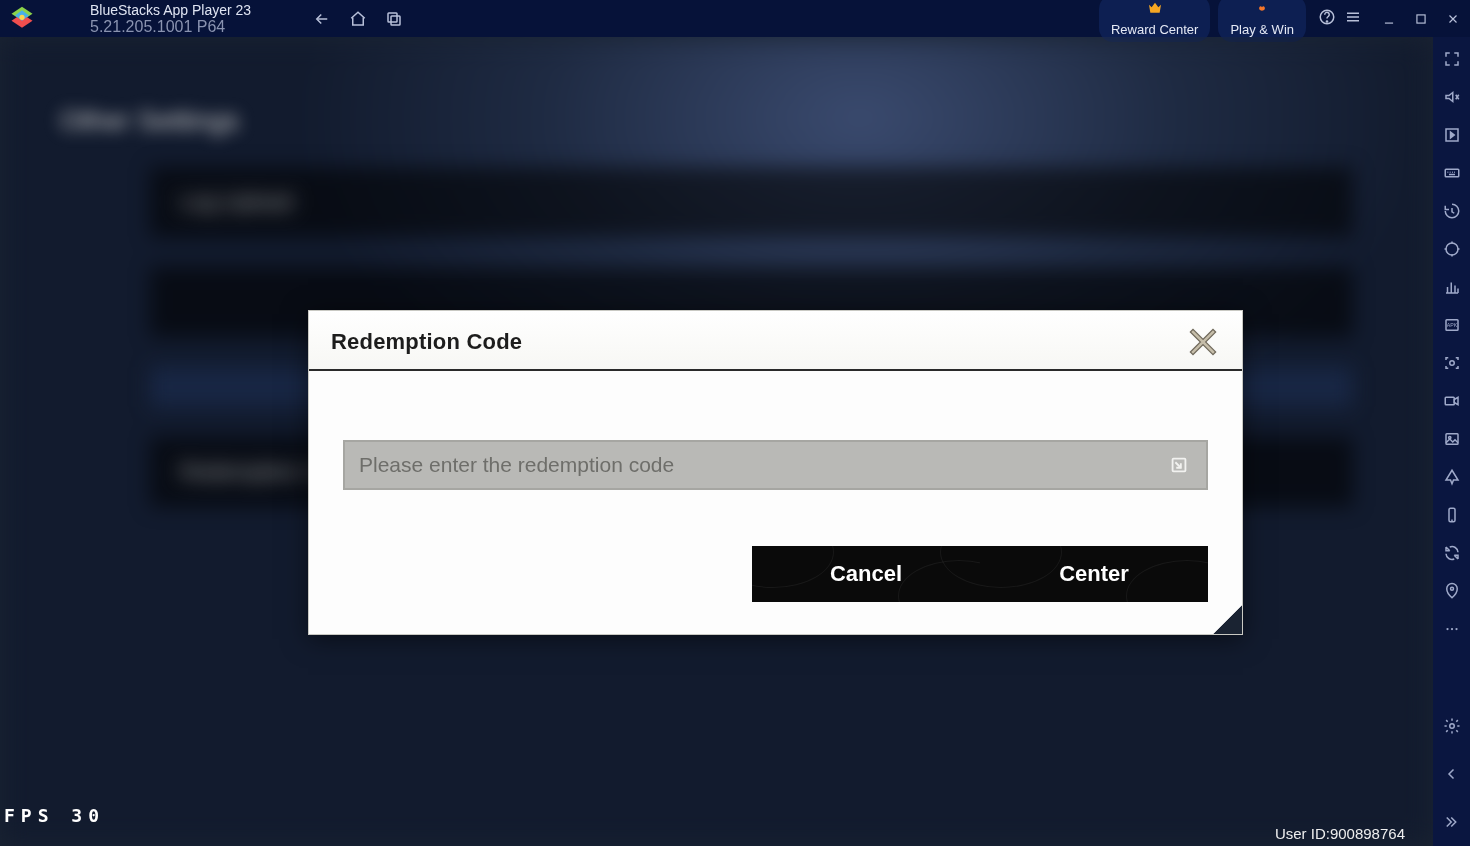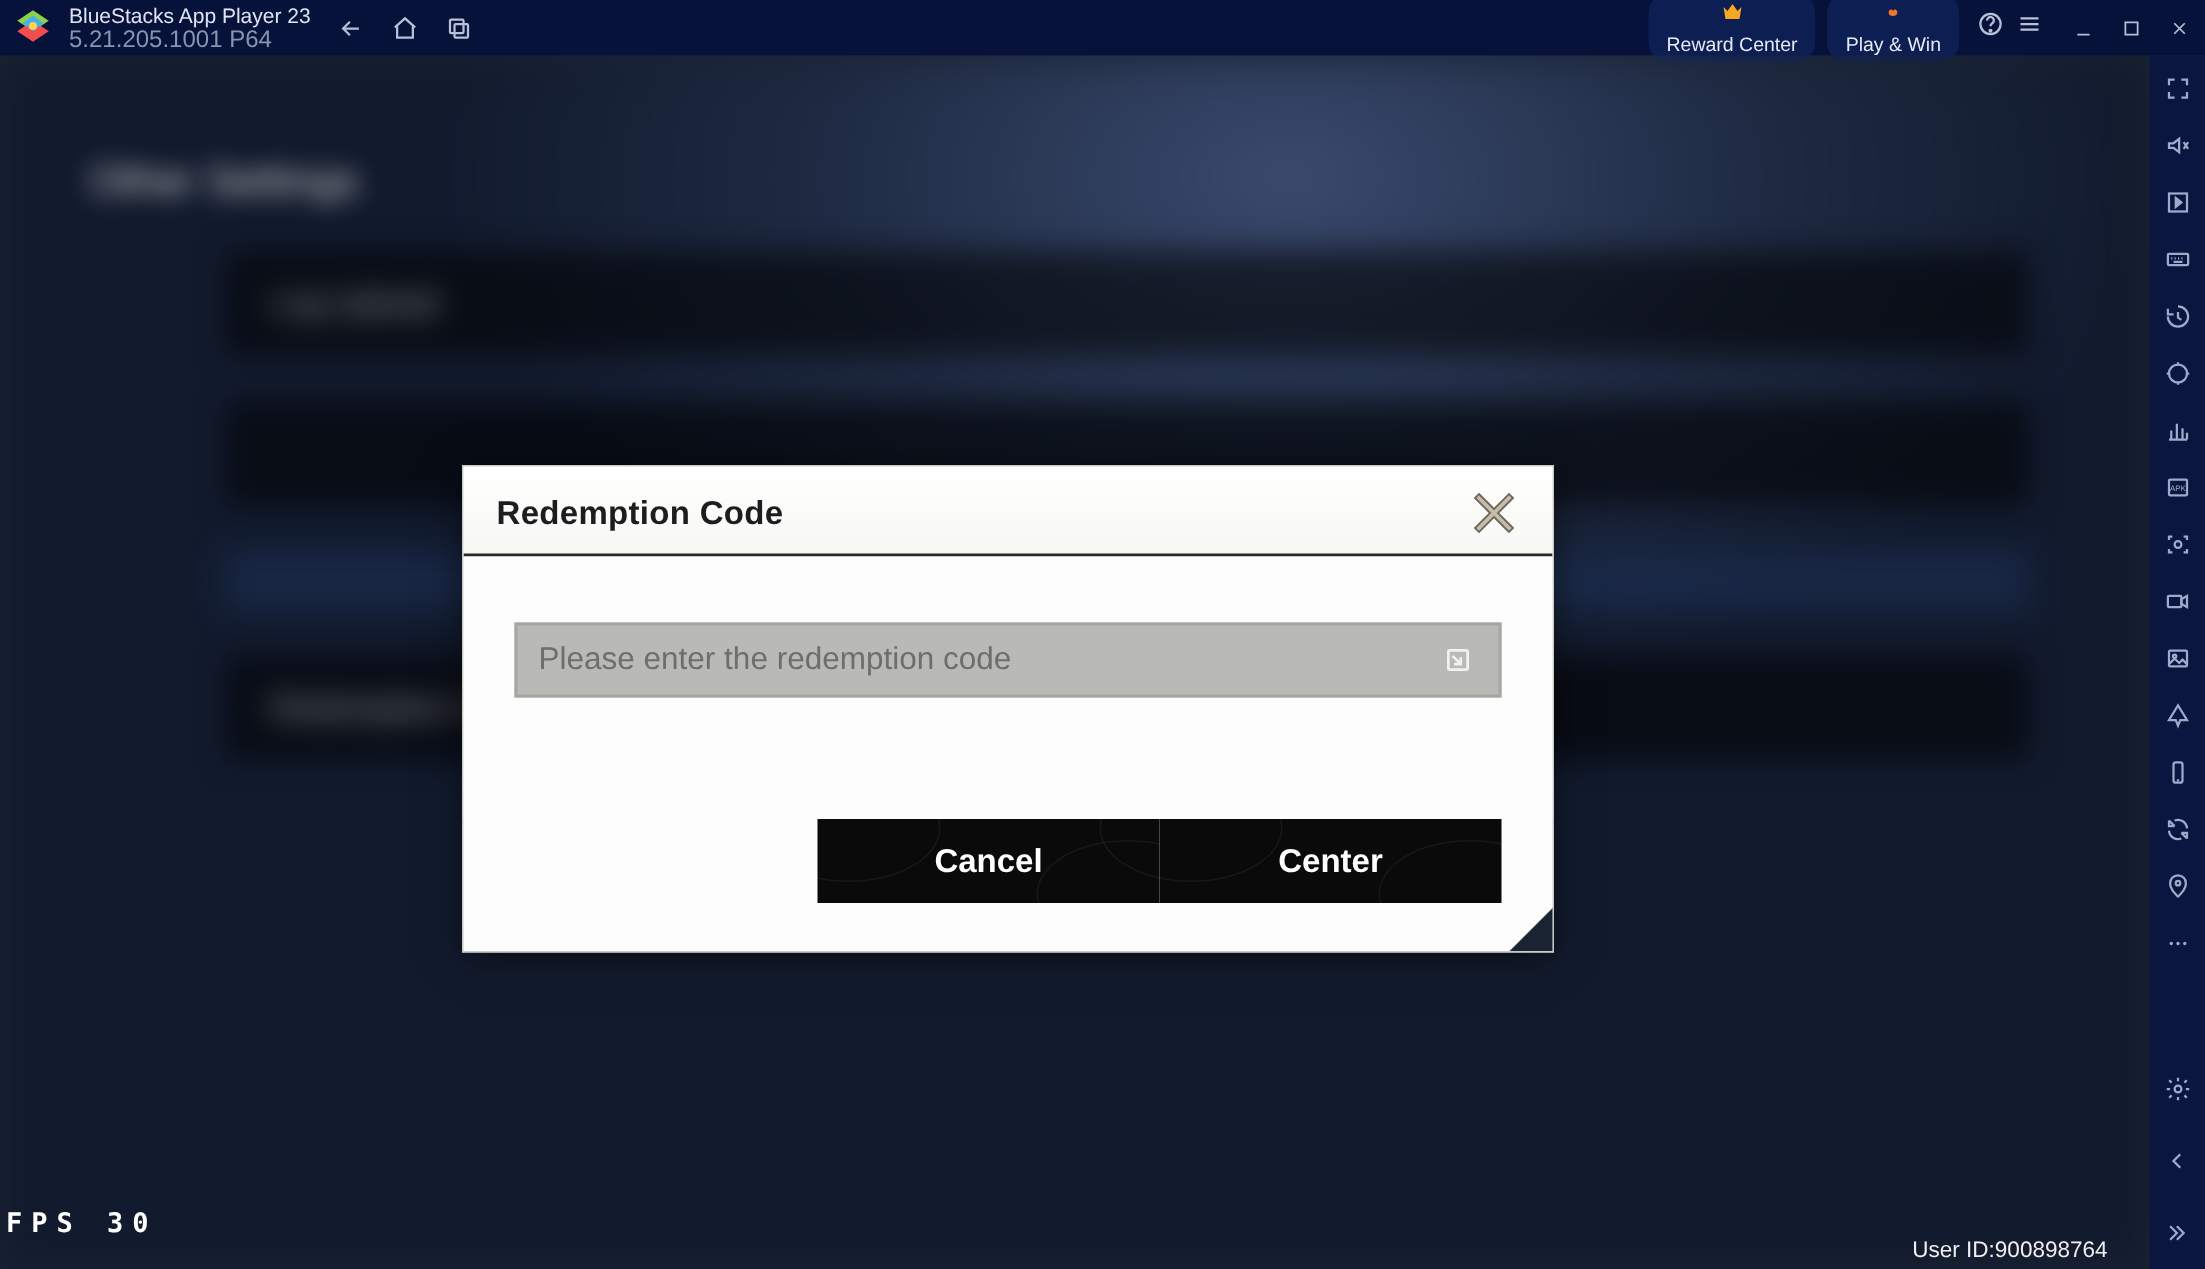"BlueStacks App Player 23" .titlebar { gap: none -> 44px }
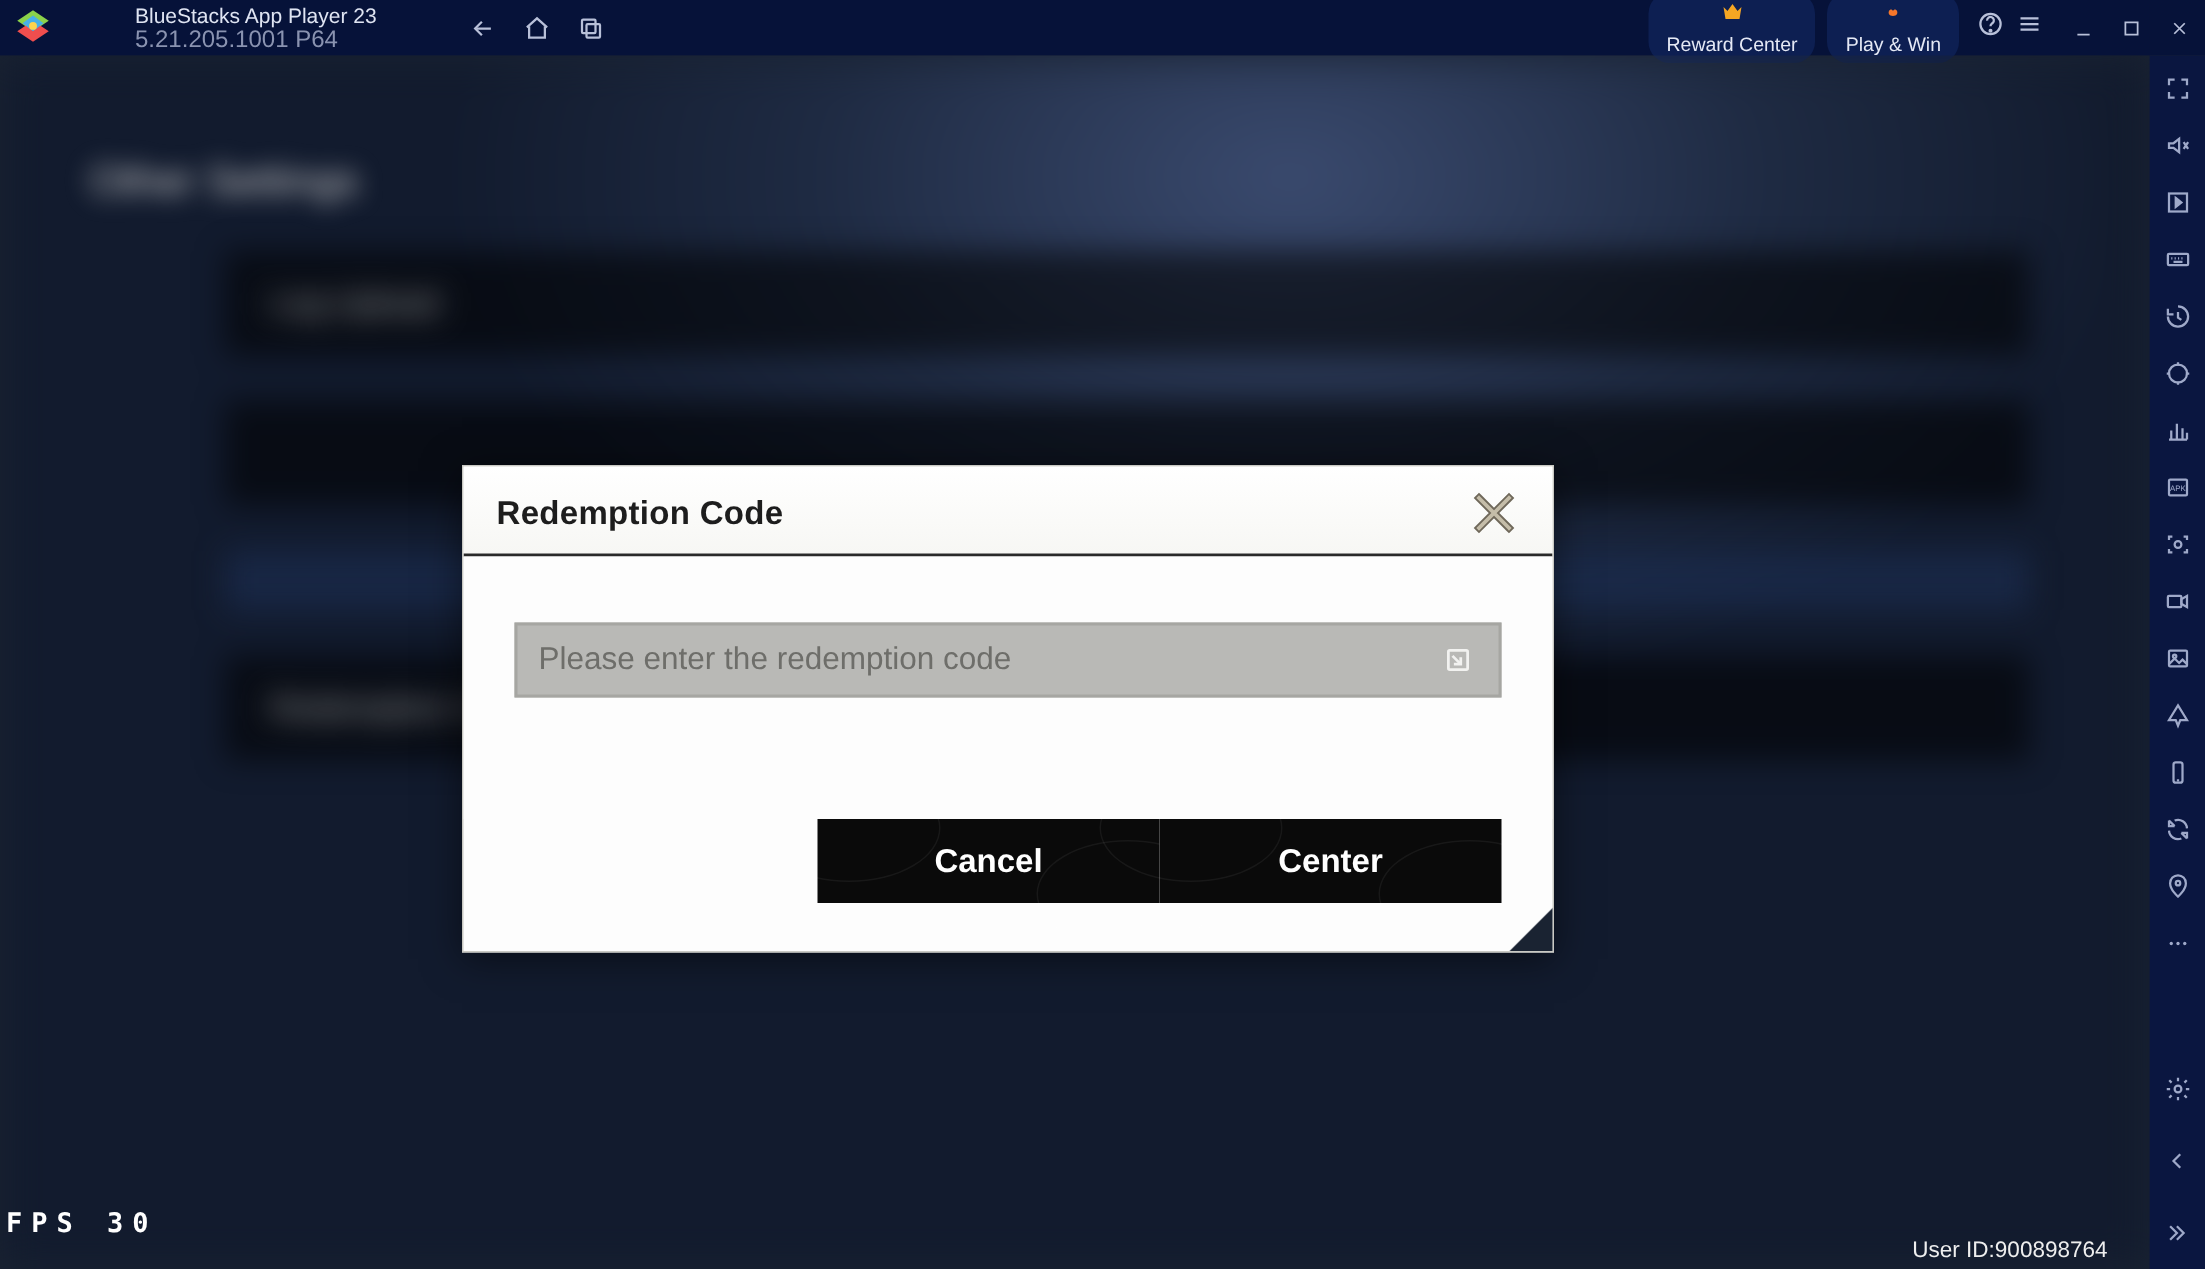"Redemption Code" .modal { width: 728px -> 935px }
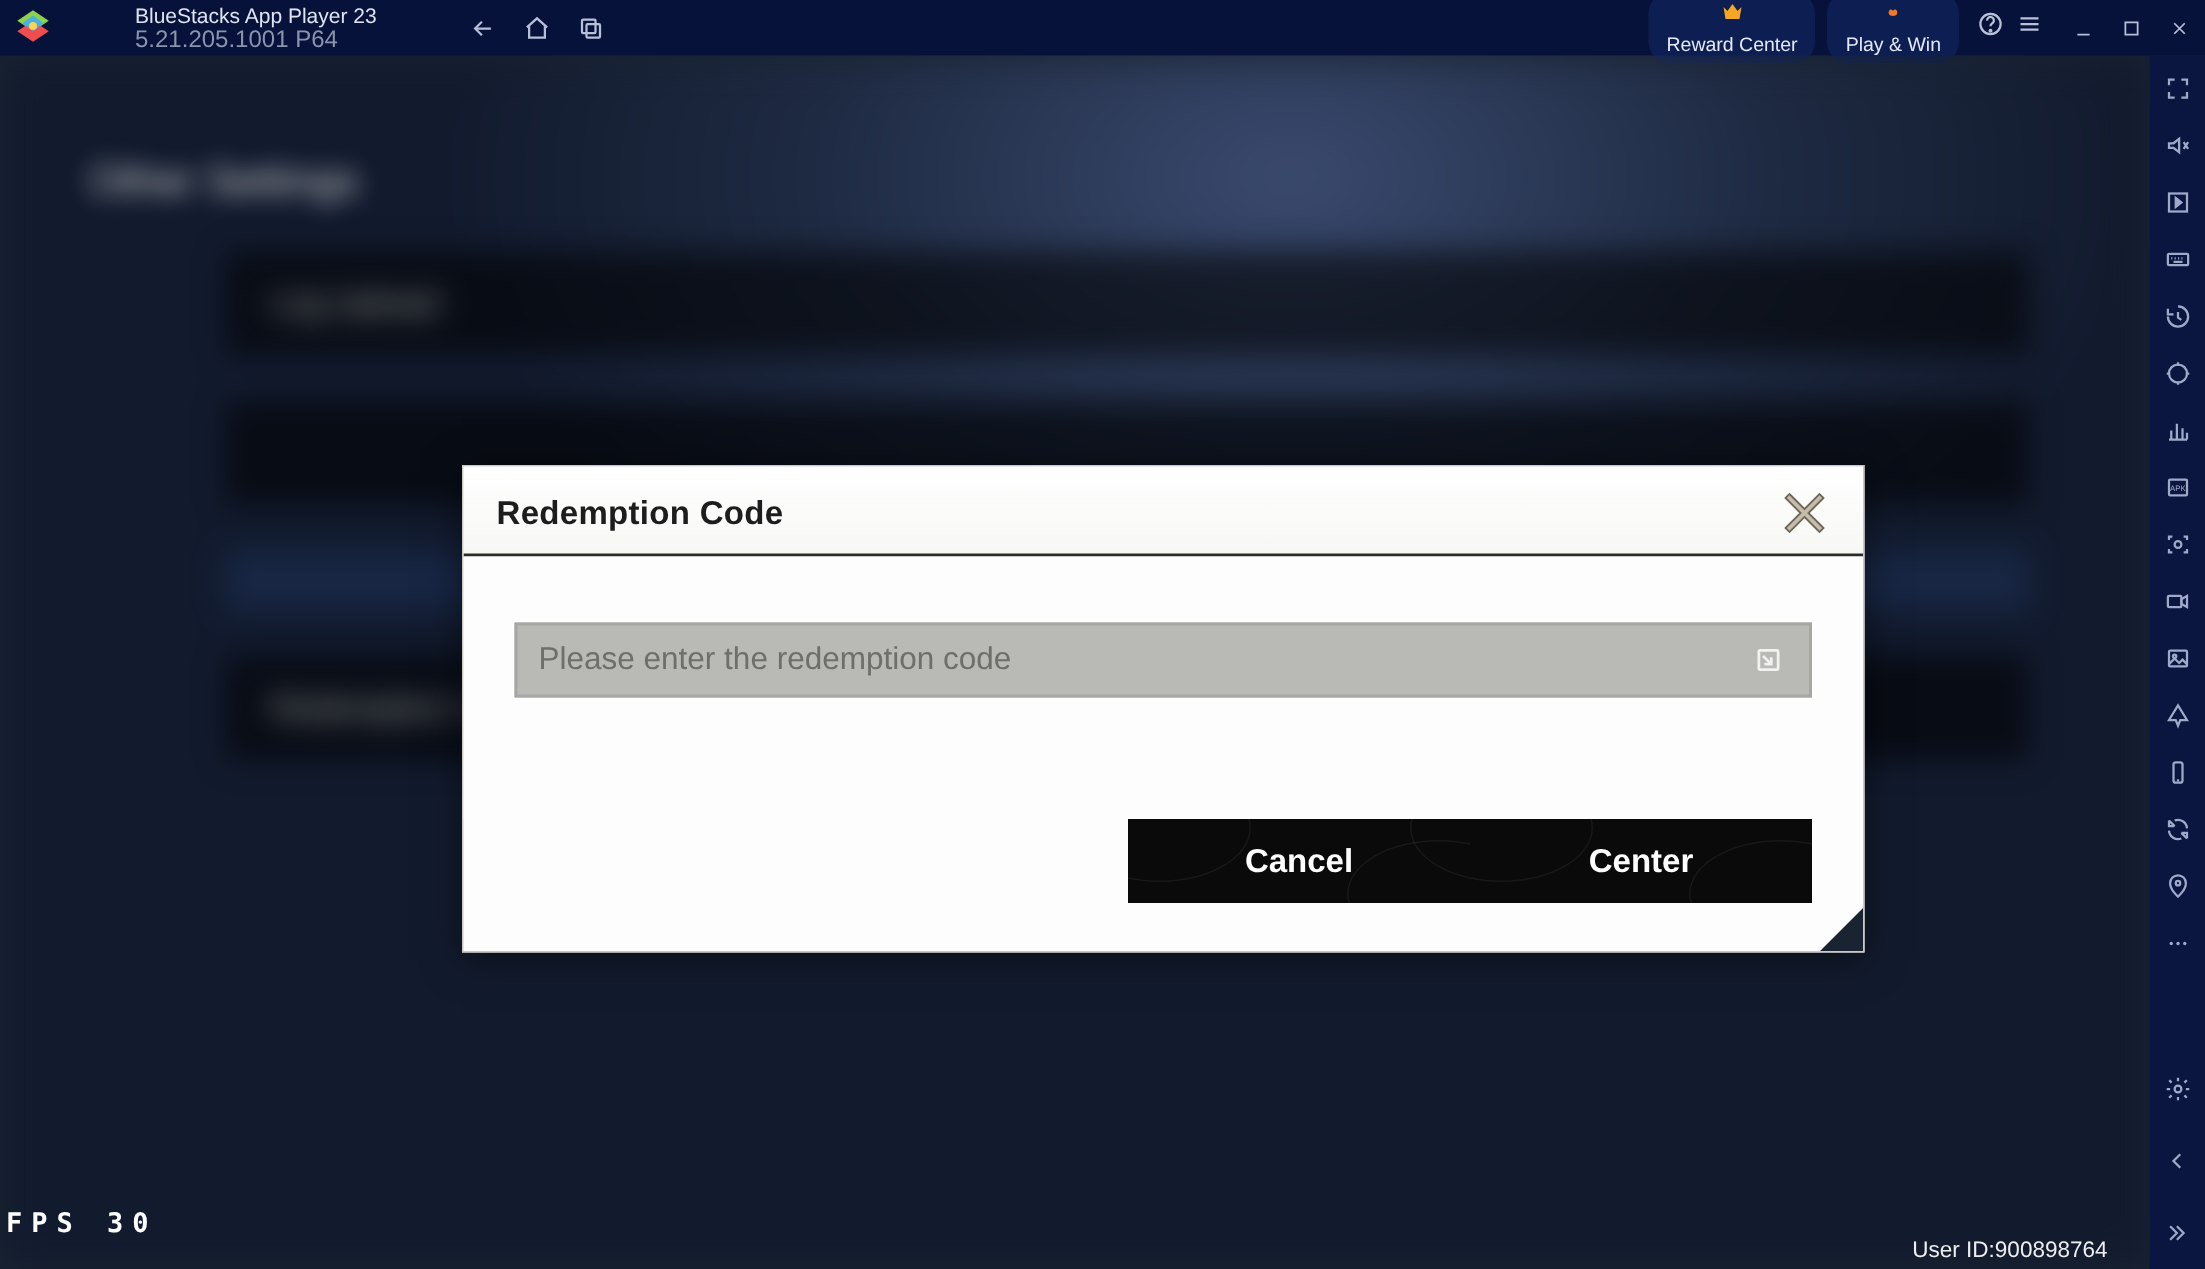"Please enter the redemption code" .modal-body { padding: 44px 34px 10px 34px -> 69px 34px 10px 34px }
